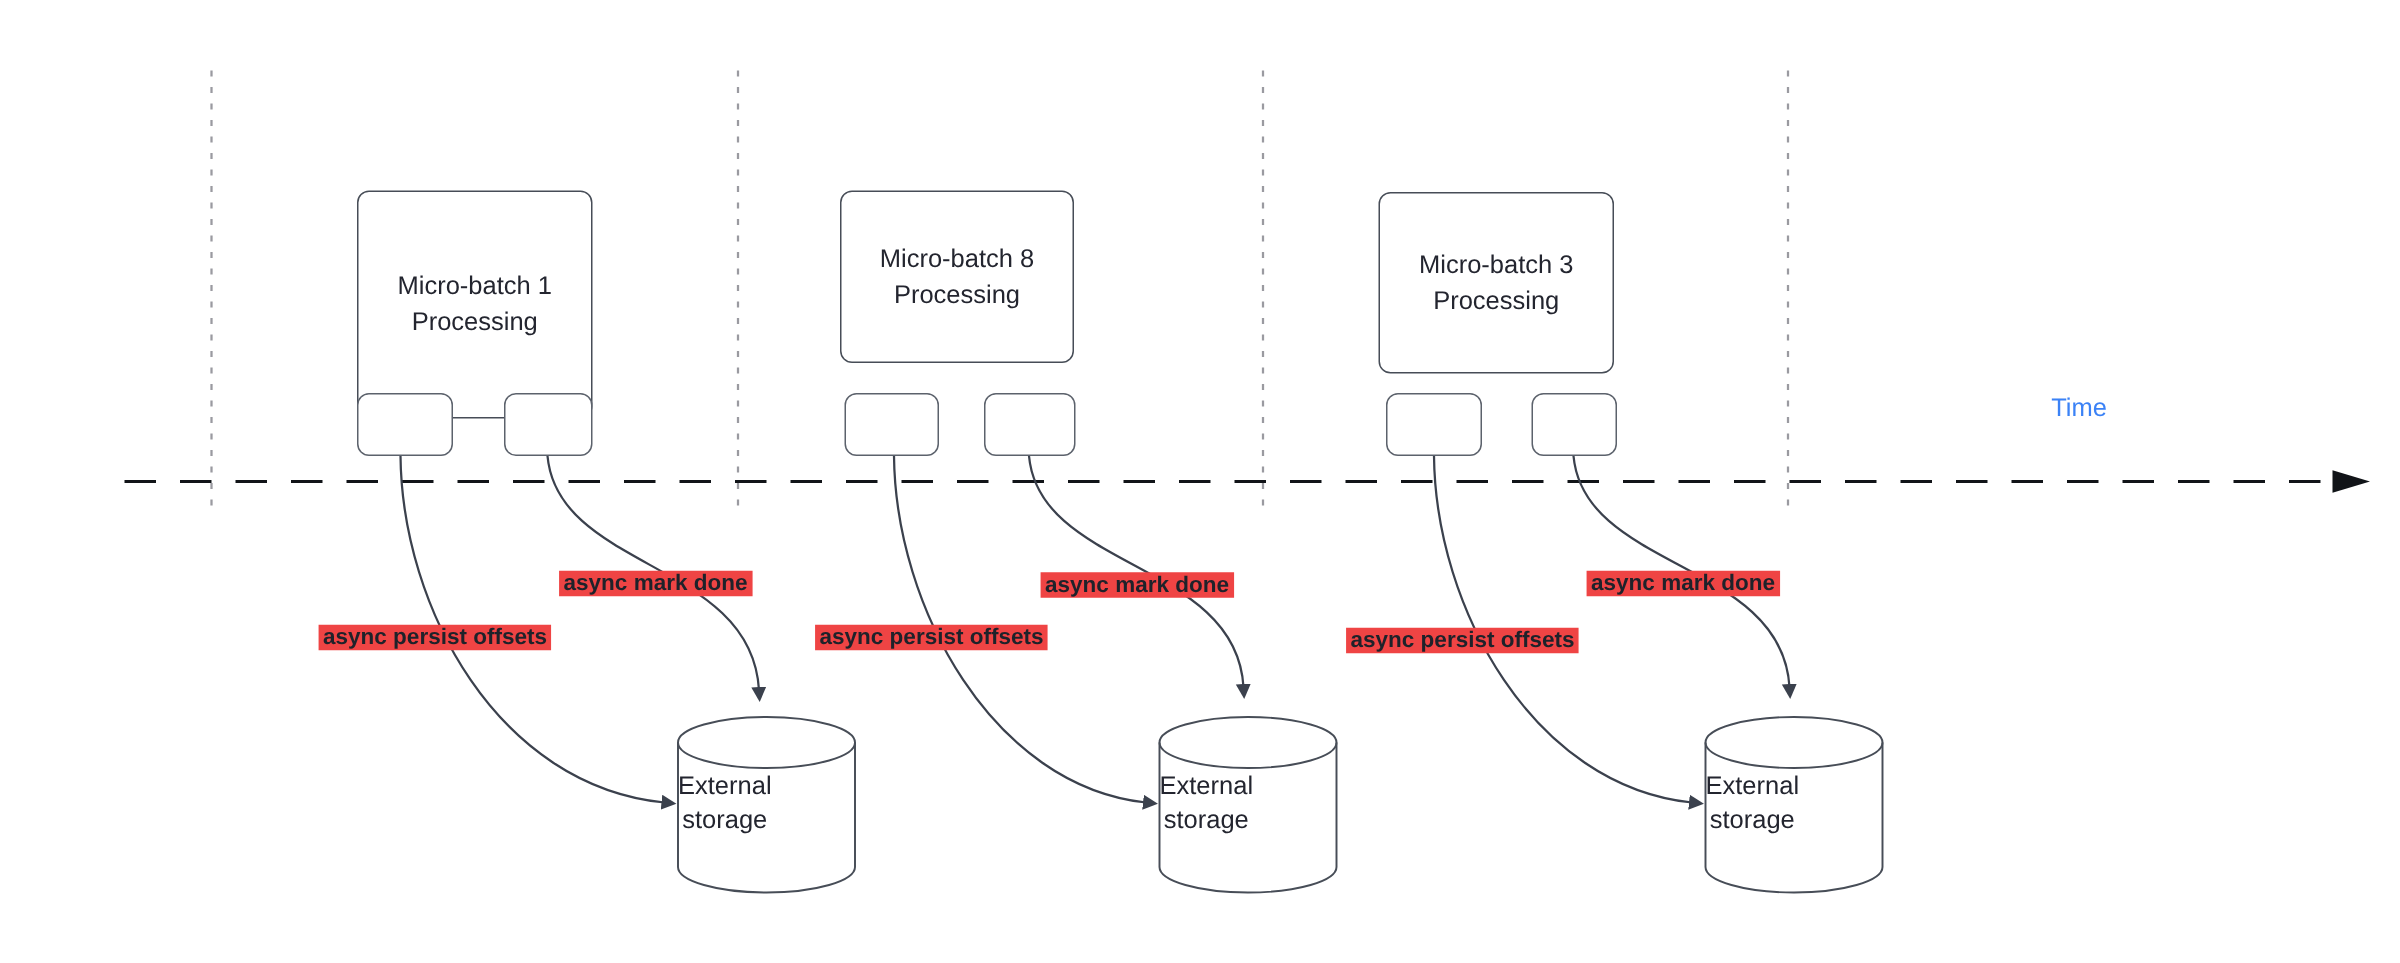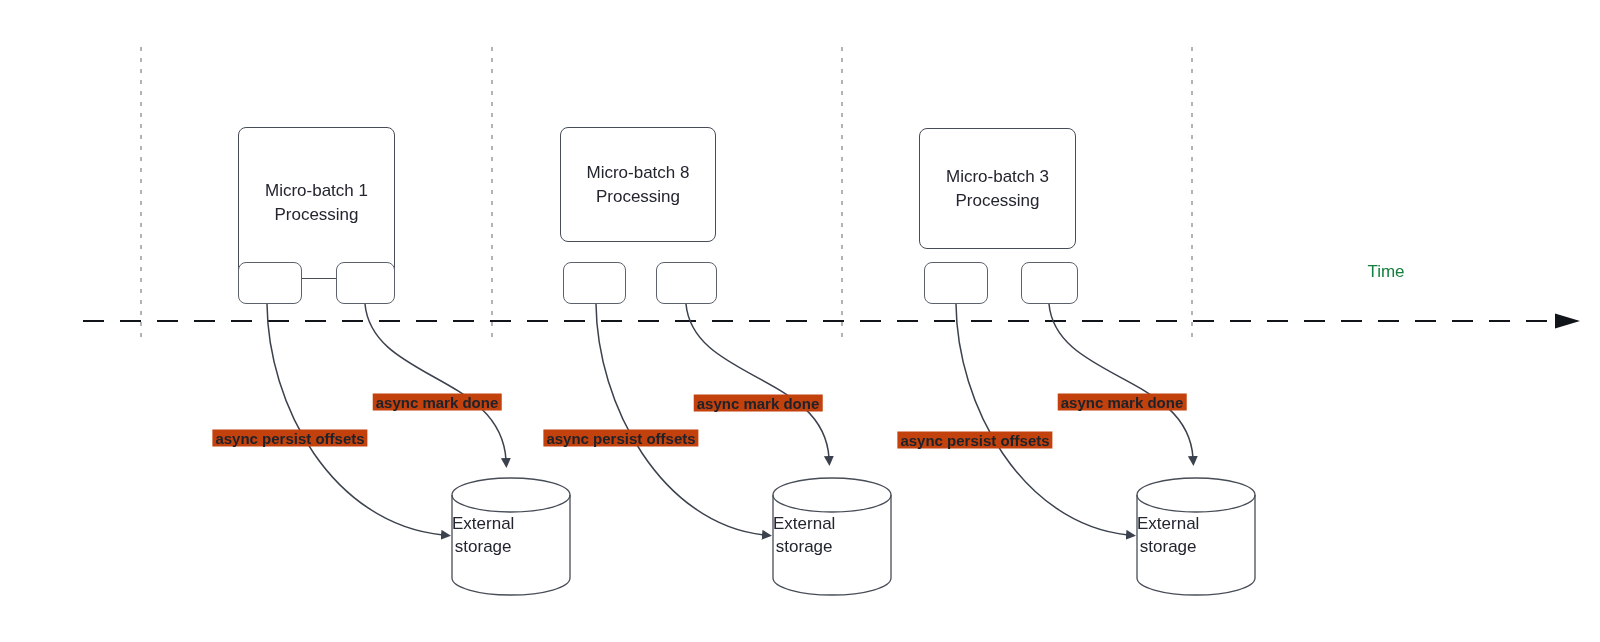"Time" .time-label { color: #15803d -> #3b82f6 }
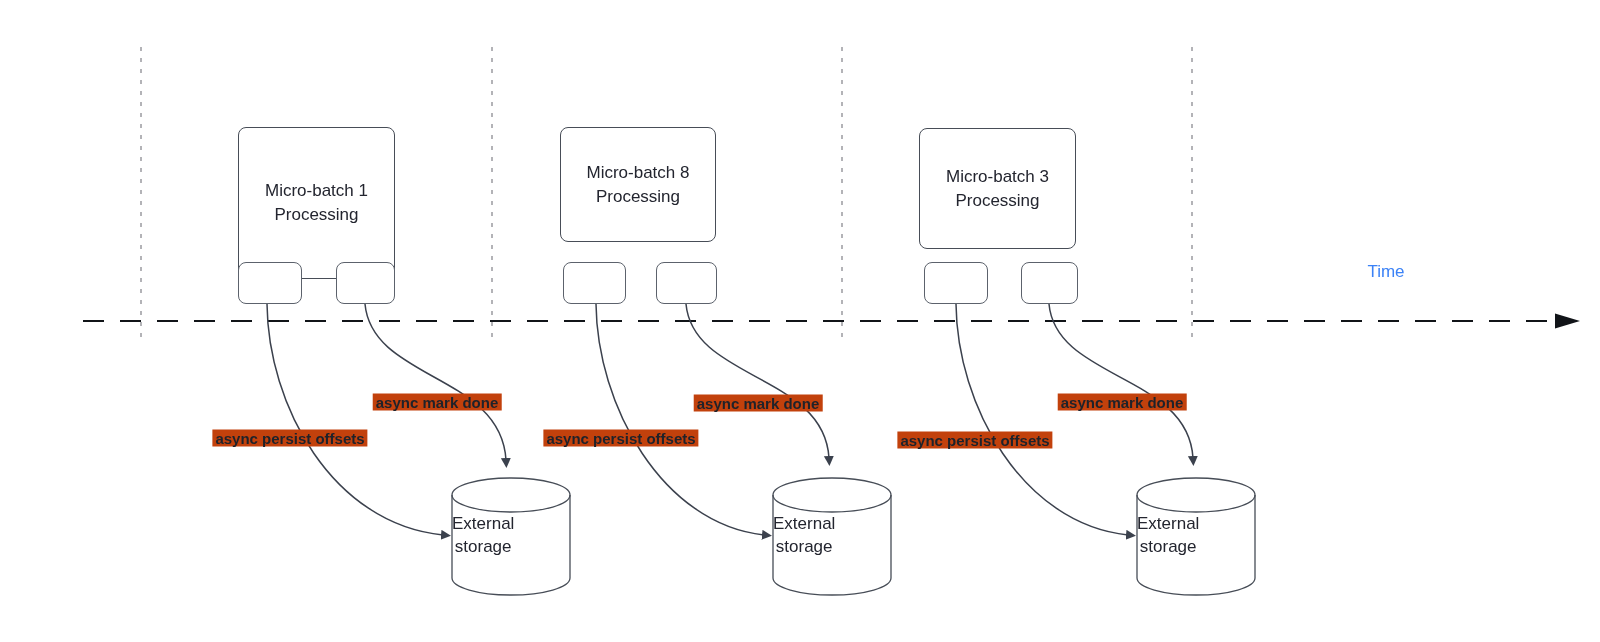"async mark done" .edge-label { background: #c2410c -> #ef4444; margin-top: 13px -> none }
